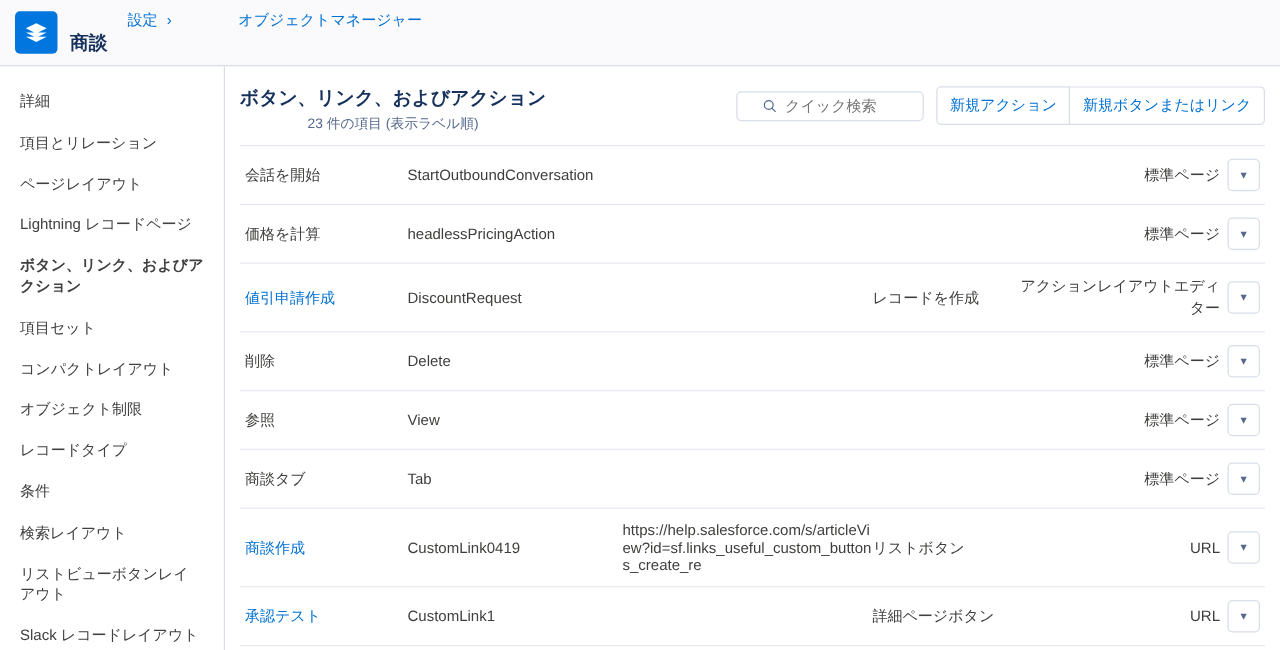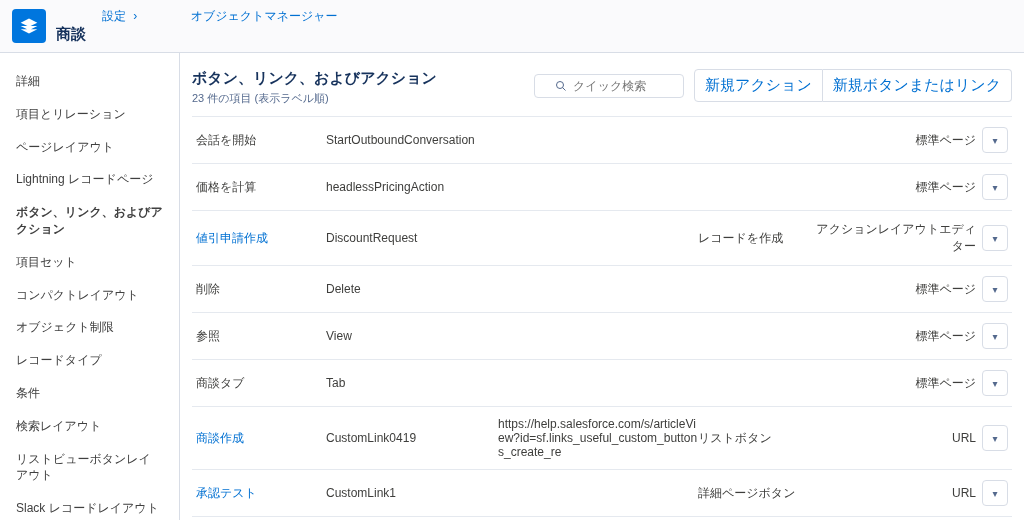"新規アクション" .btn { font-size: 15px -> 12px }
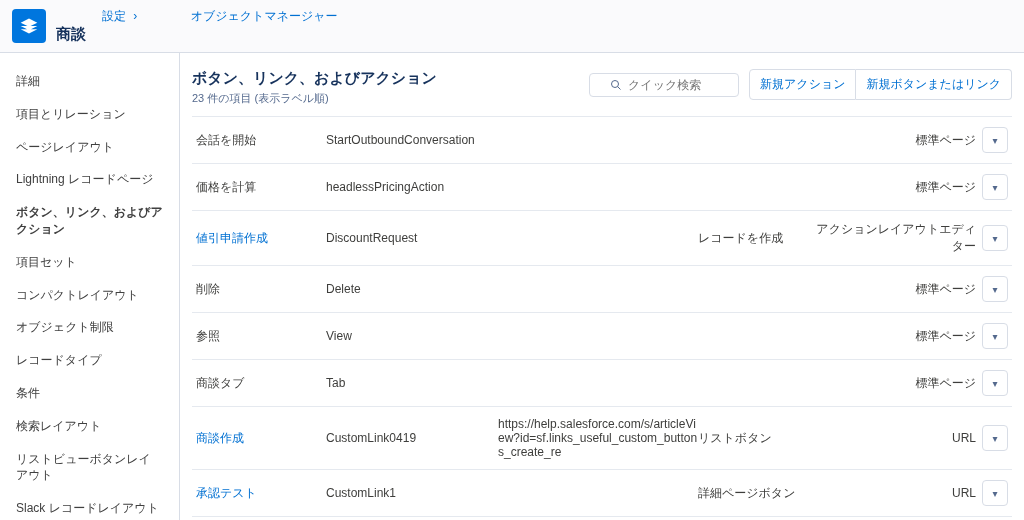"23 件の項目 (表示ラベル順)" .main-sub { text-align: none -> center }
